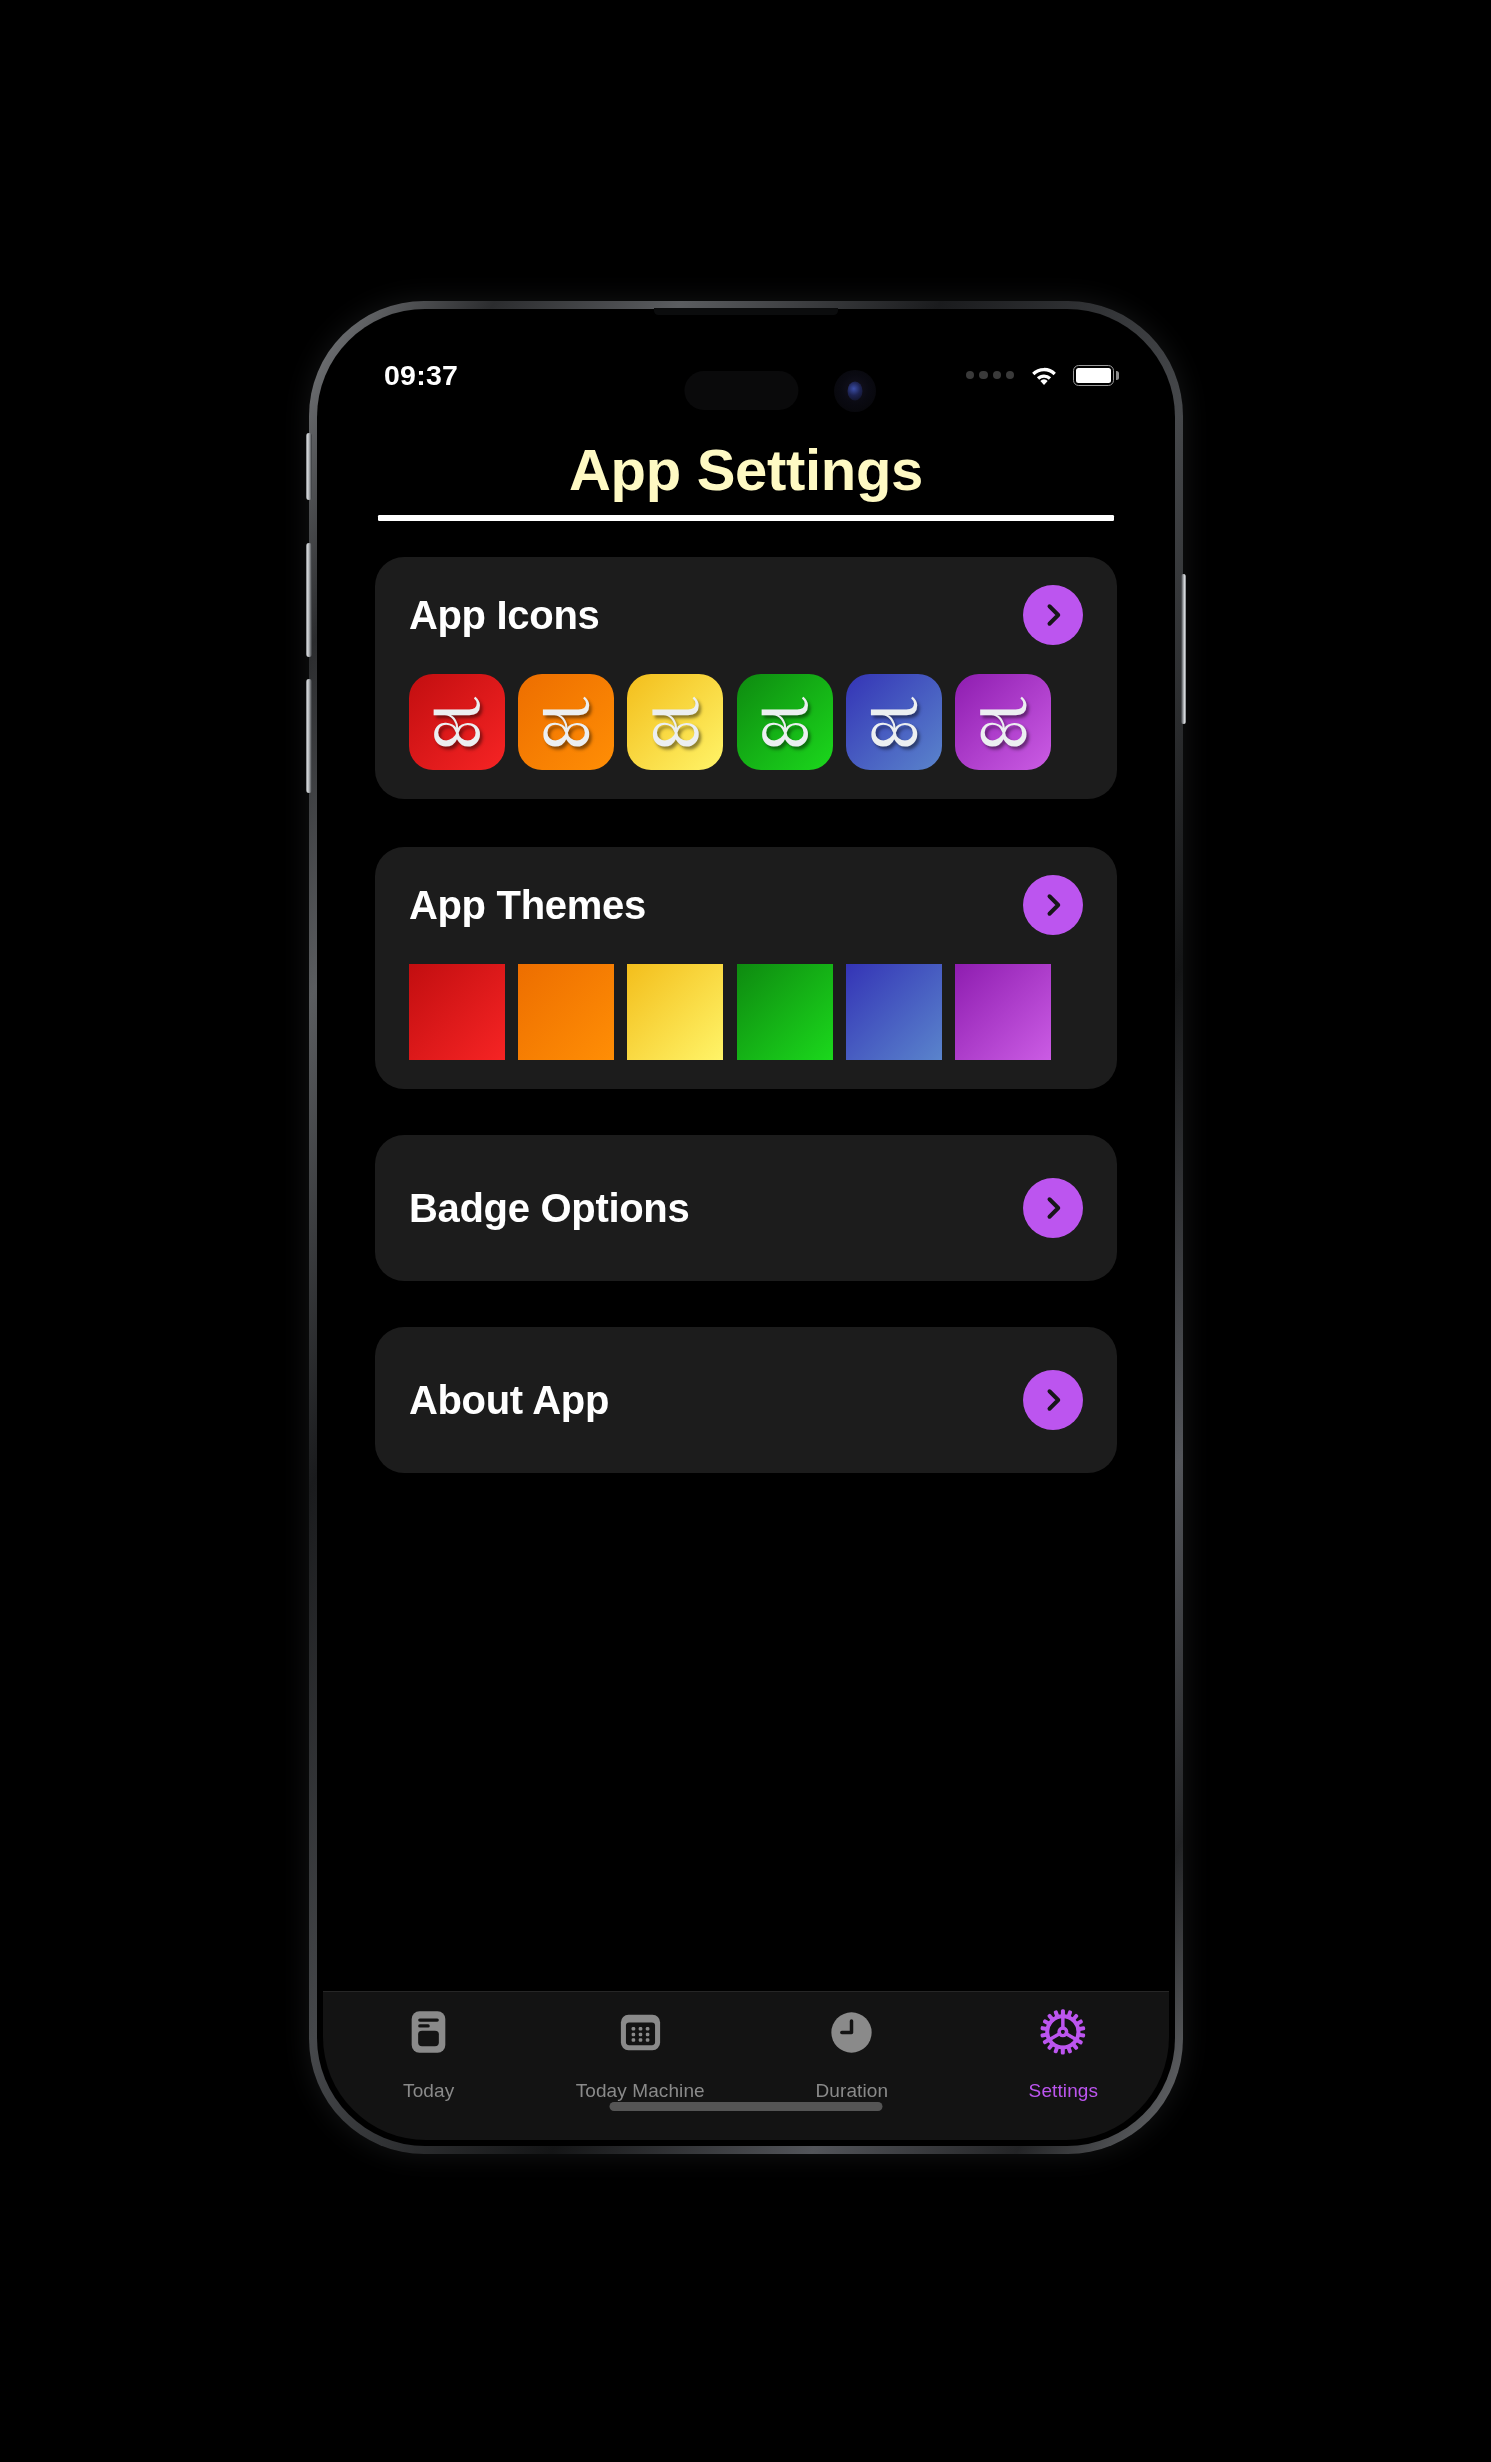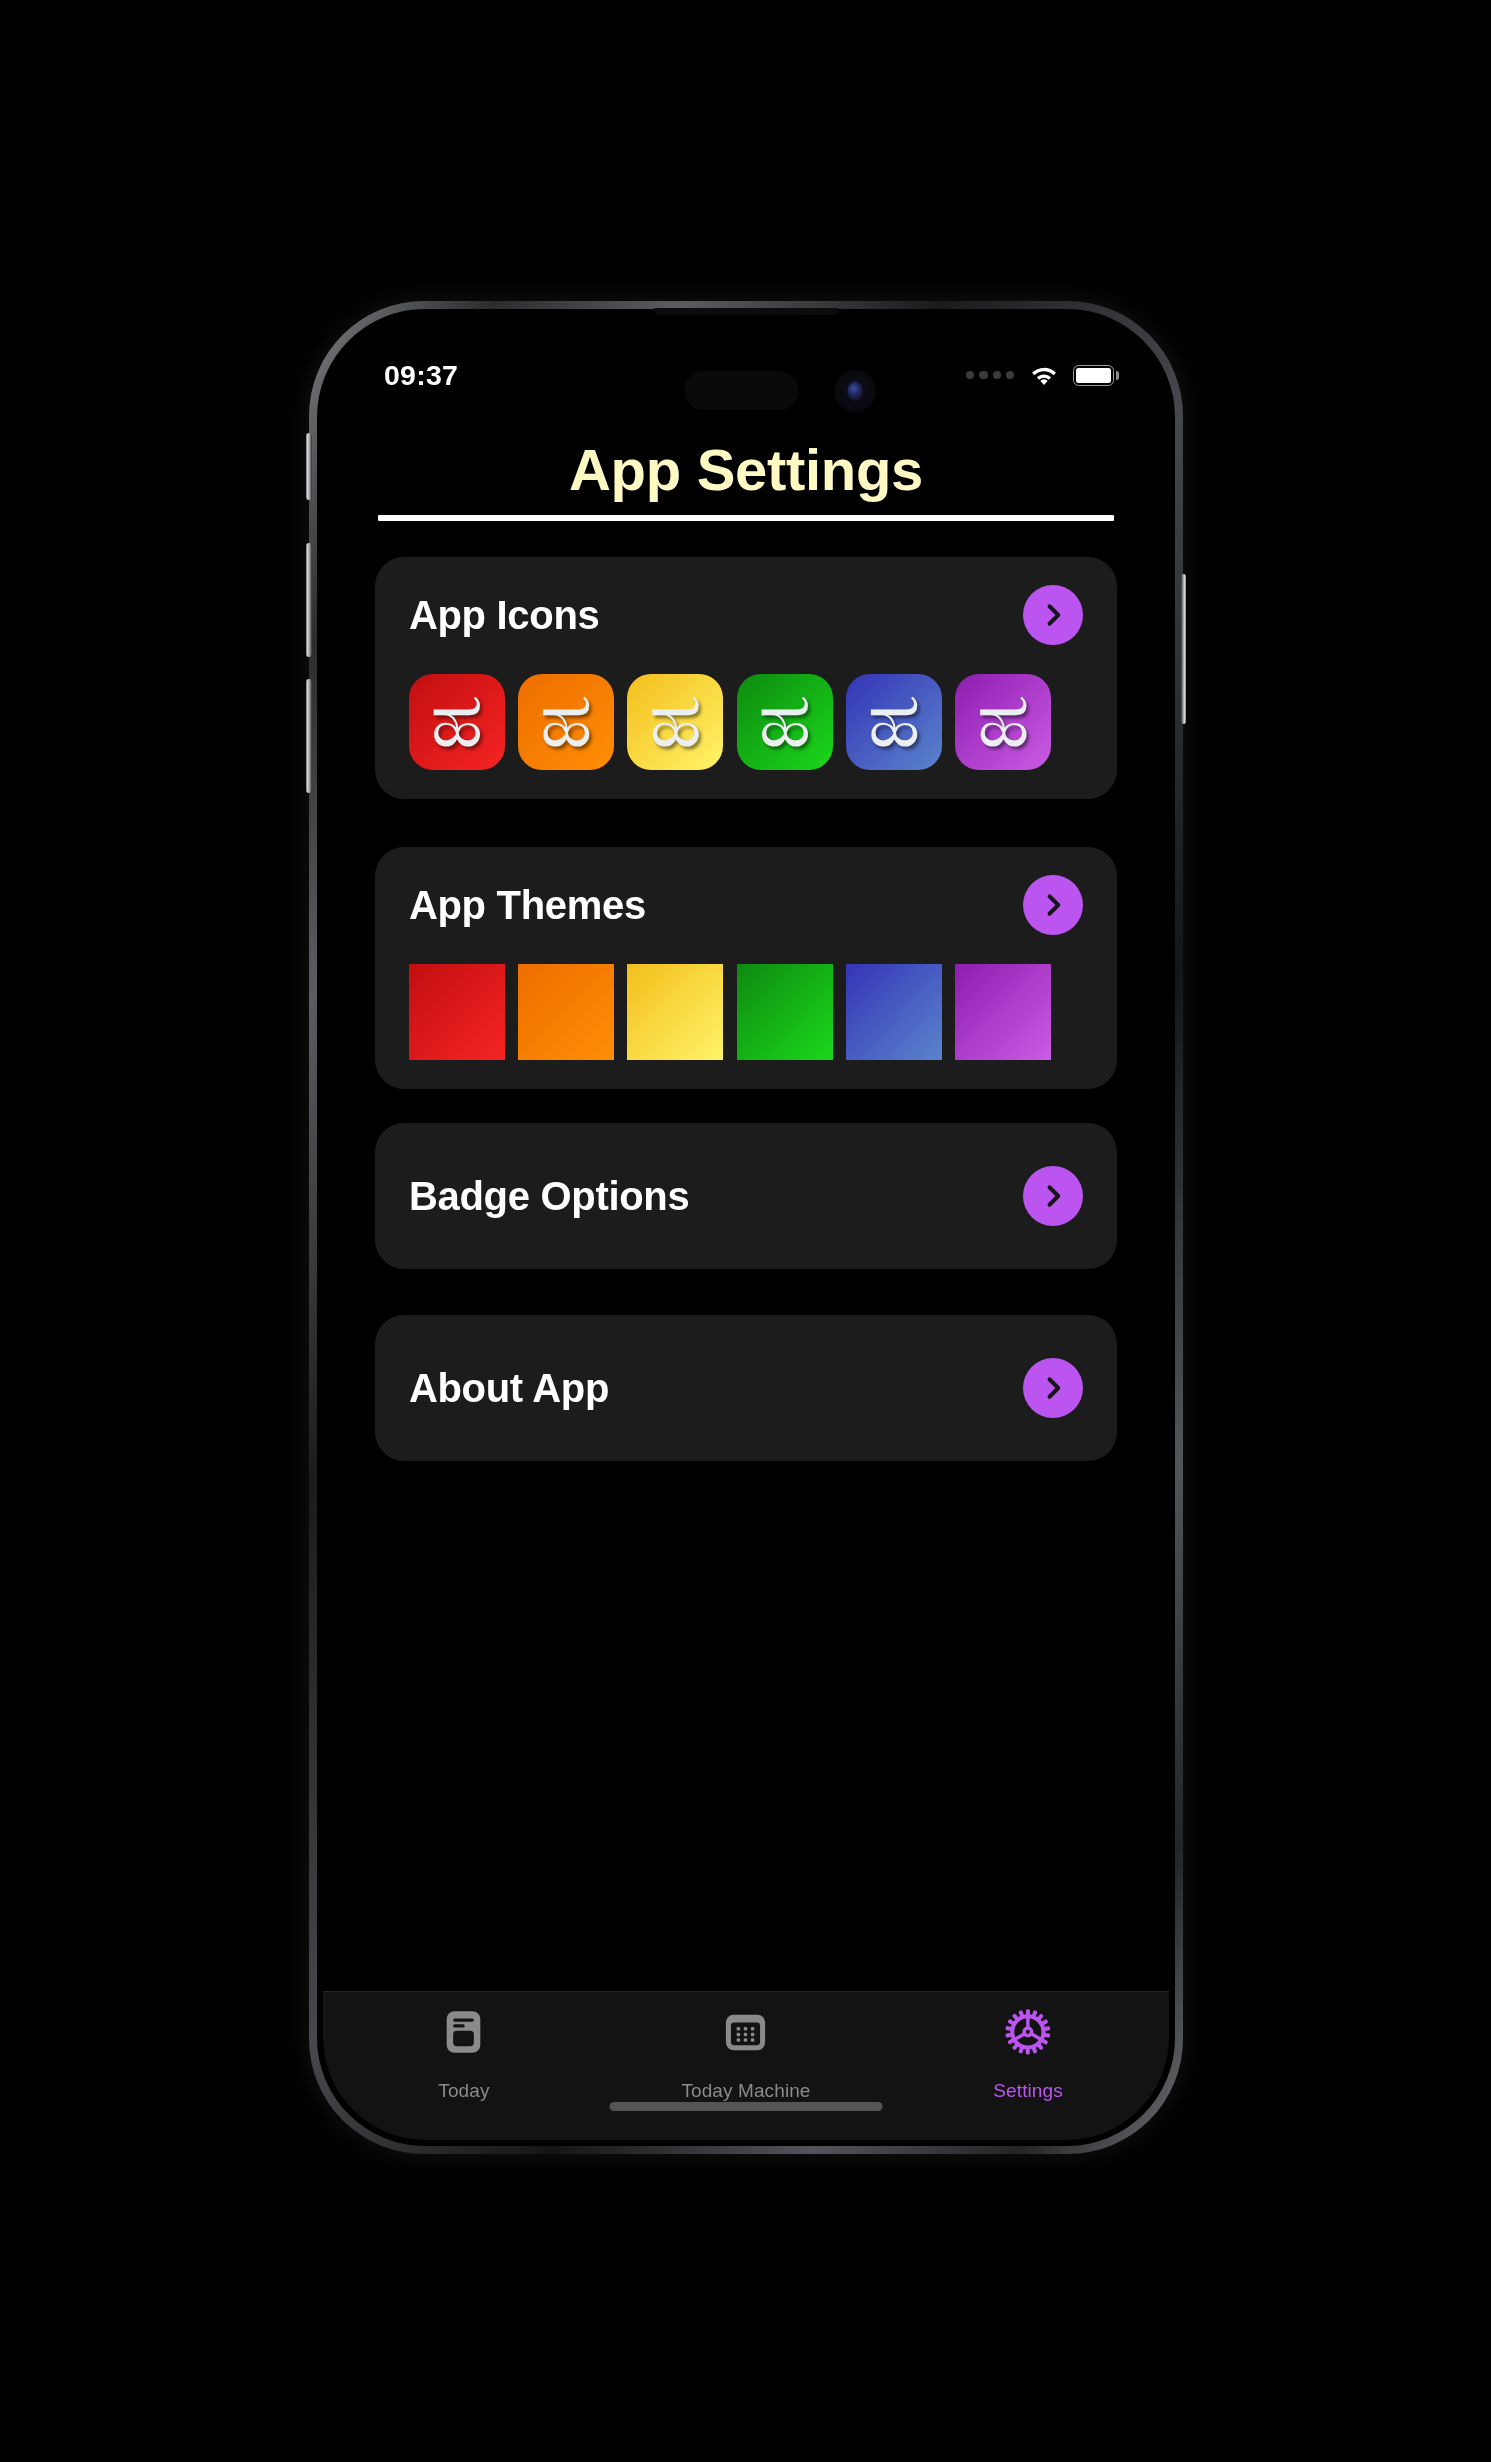"Badge Options" div.card { margin-top: 34px -> 46px }
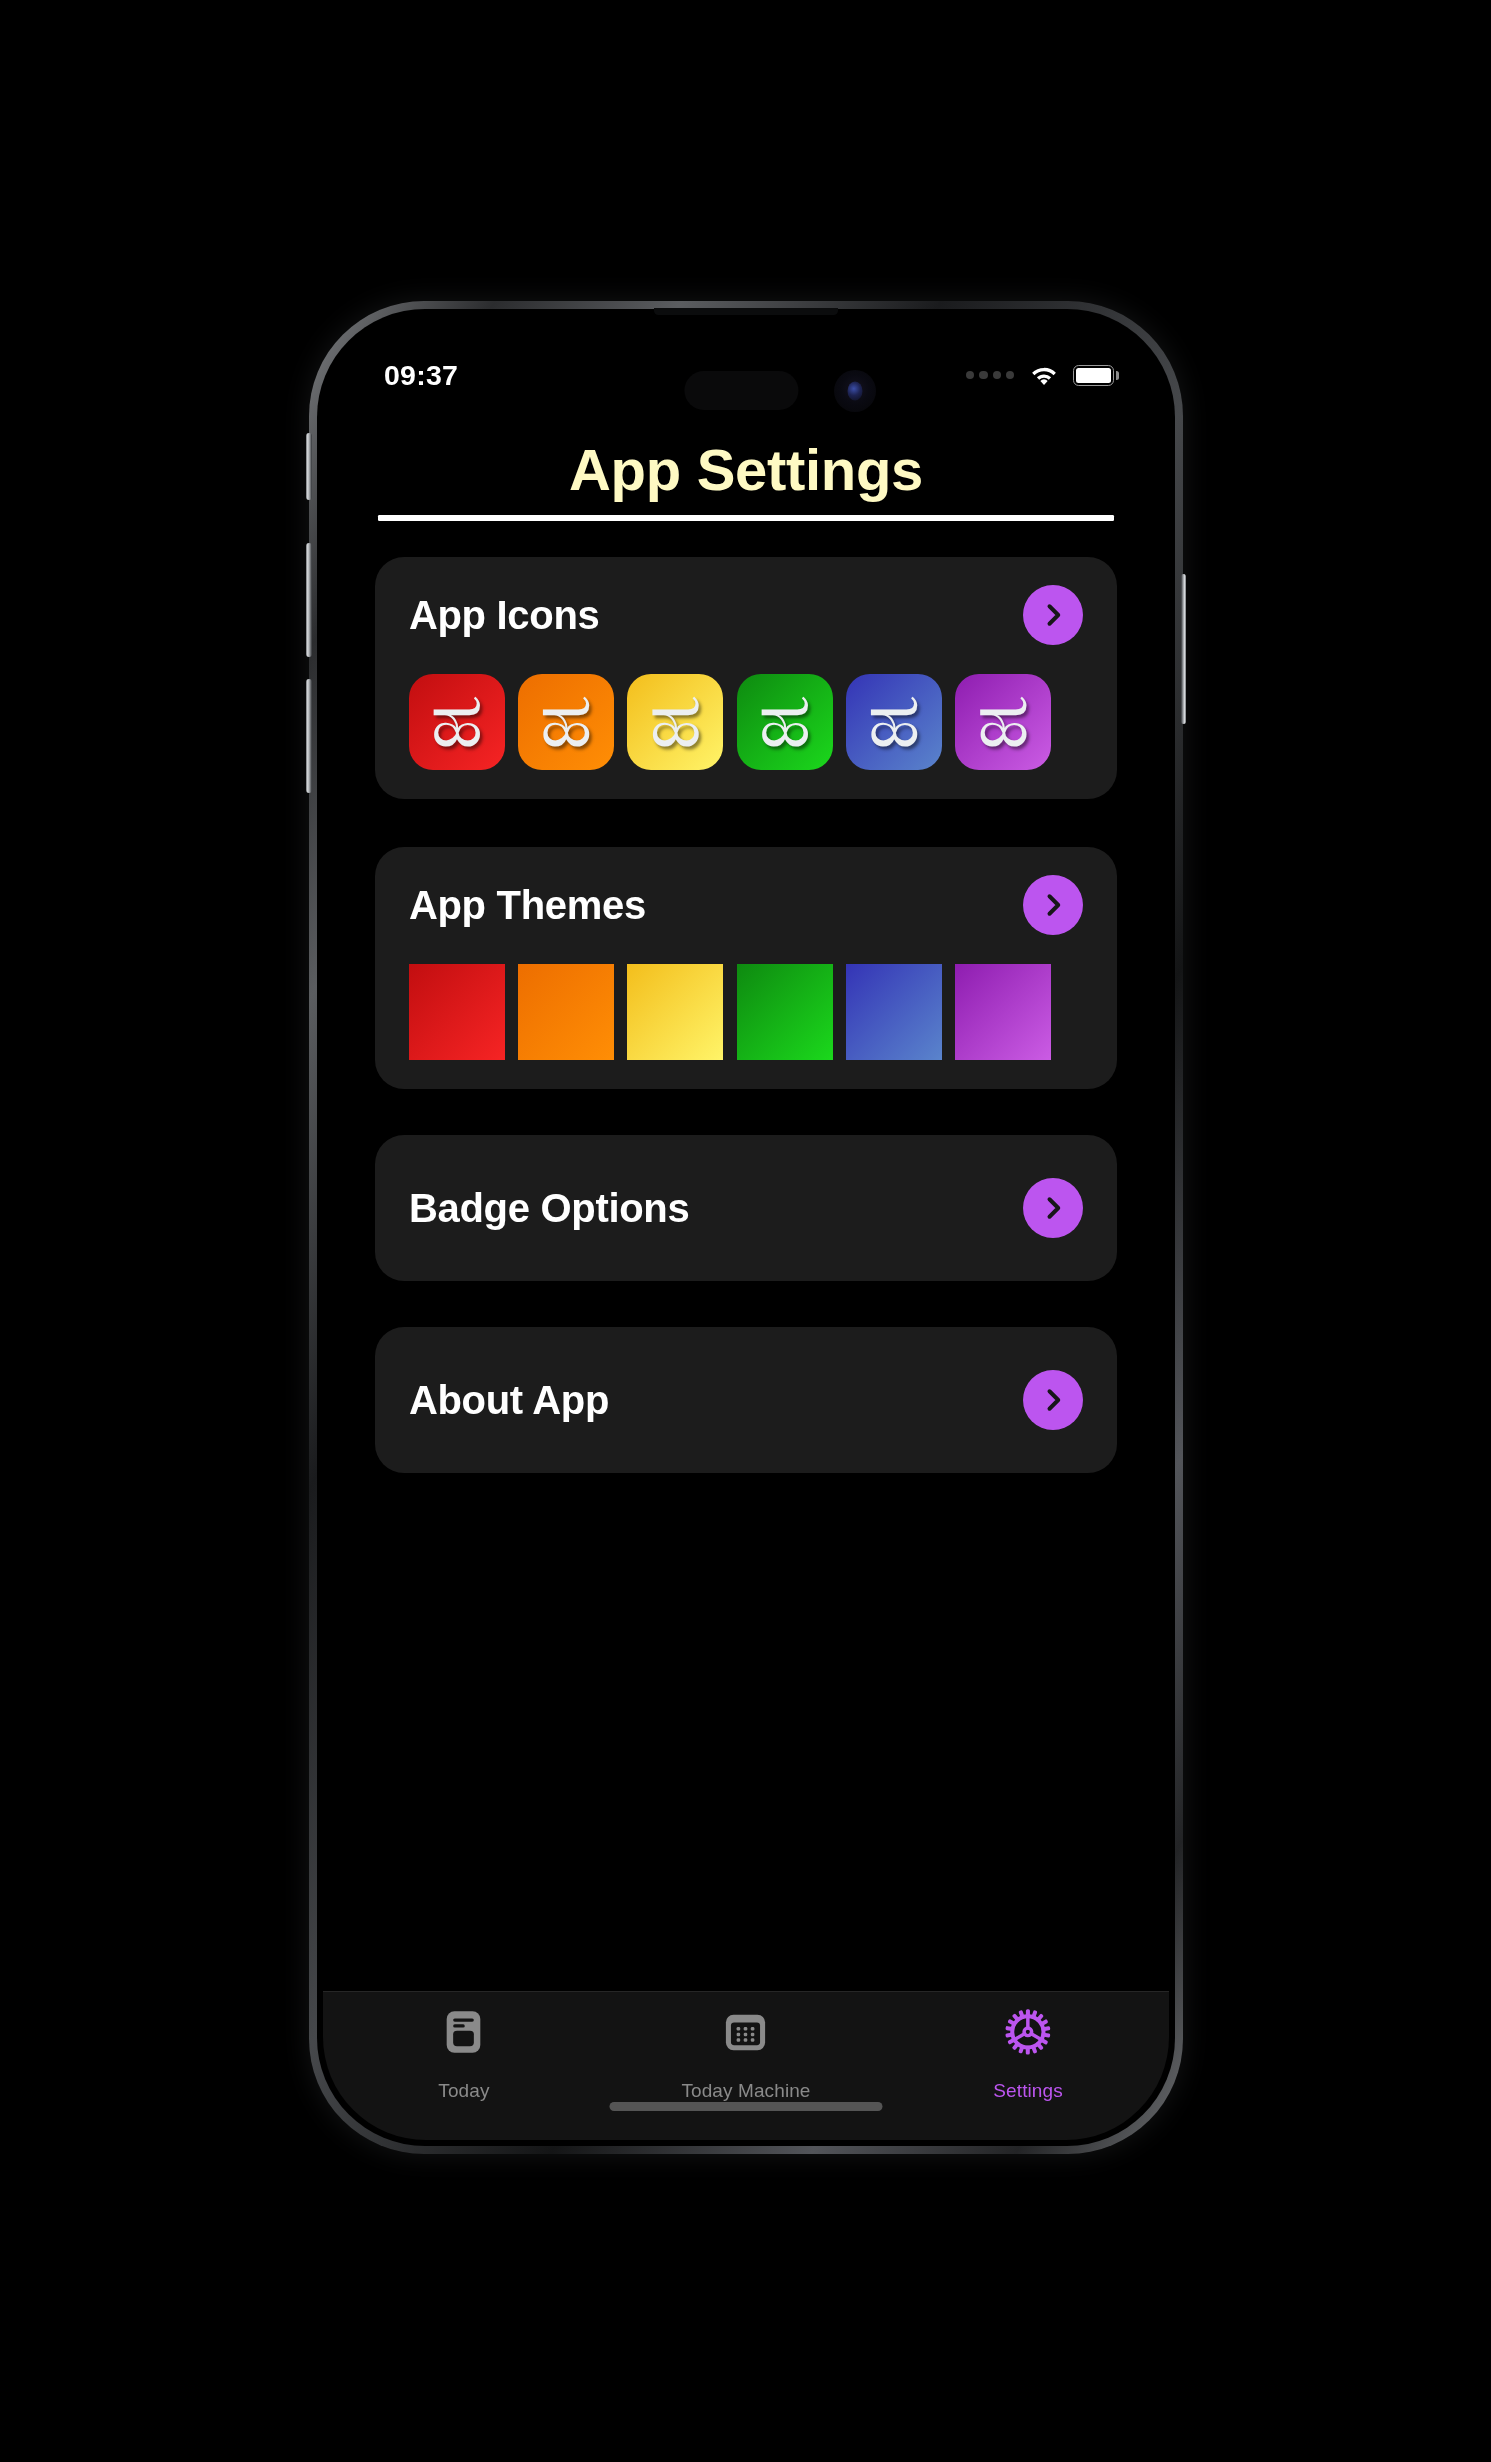"Duration" div.tab { html: none -> <div> <div> <svg> <circle></circle> <path></path> </svg> </div> <div>Duration</div> </div> }
